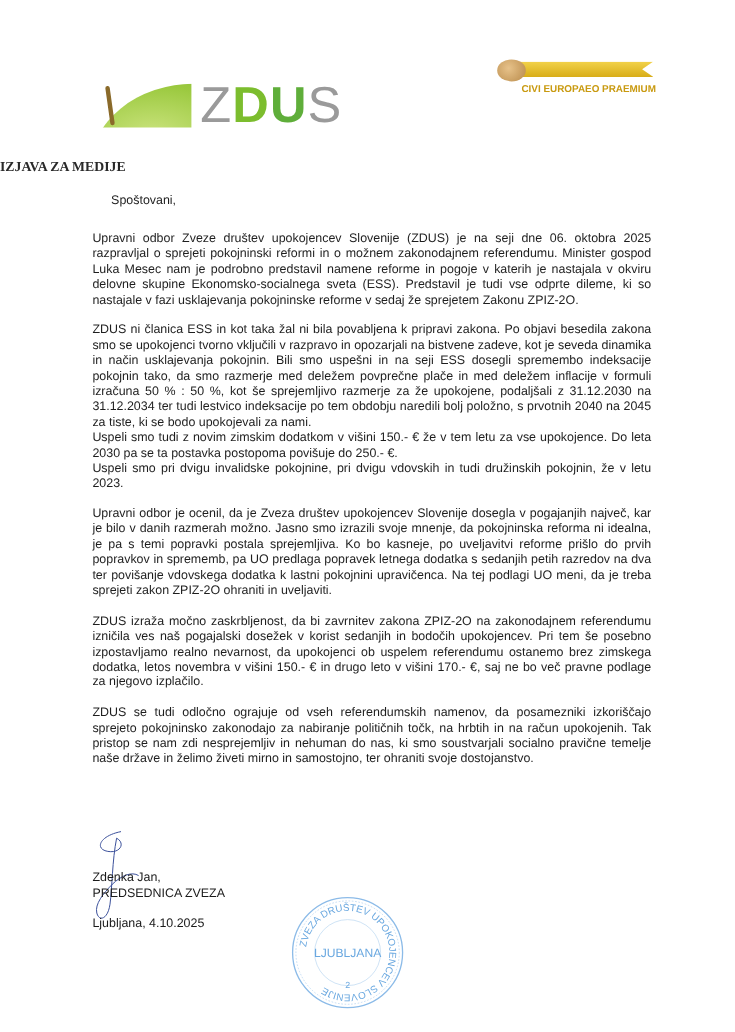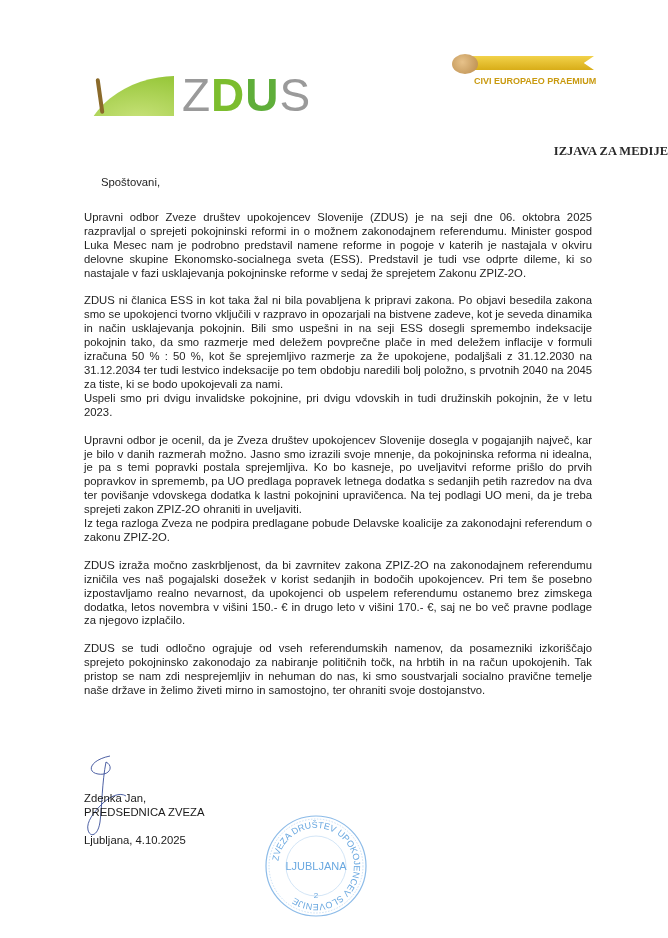"IZJAVA ZA MEDIJE" .title { text-align: right -> left }
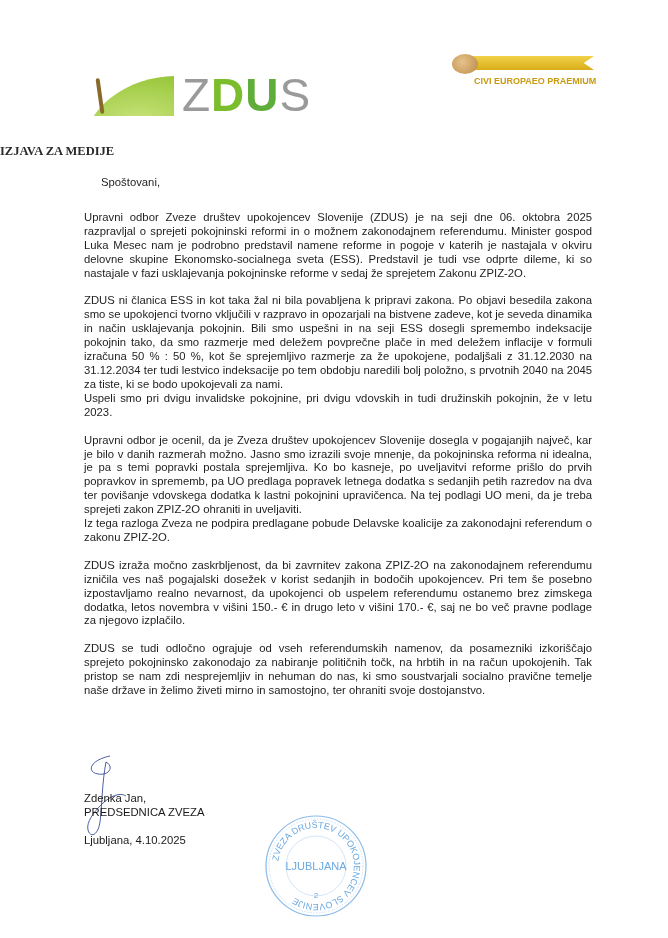"Uspeli smo tudi z novim" span.line { html: none -> <span>Uspeli smo tudi z novim zimskim dodatkom v višini 150.- € že v tem letu za vse upokojence. Do leta 2030 pa se ta postavka postopoma povišuje do 250.- €.</span> }
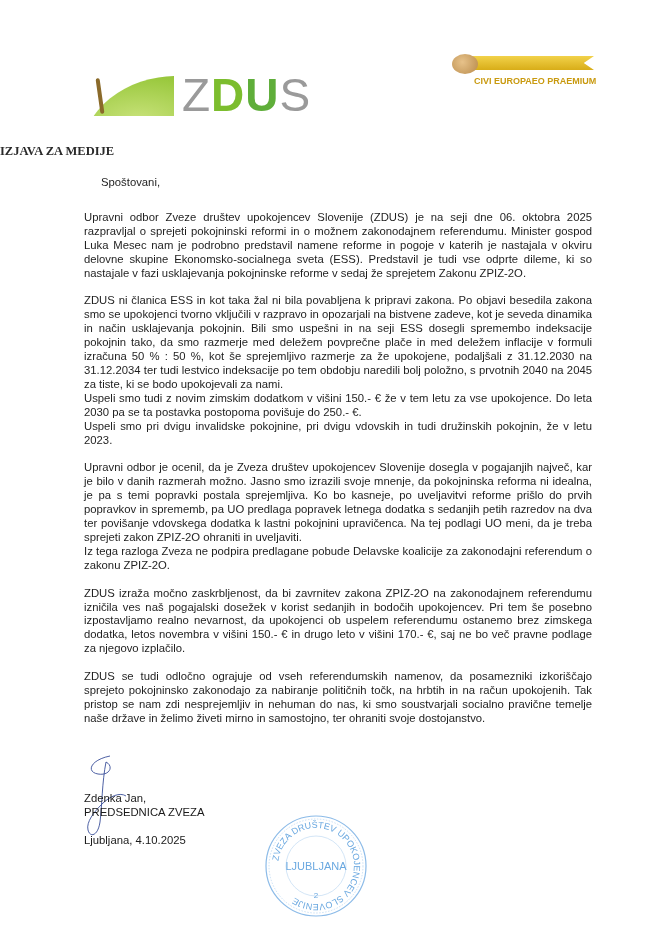"Iz tega razloga Zveza ne" span.line { html: <span>Iz tega razloga Zveza ne podpira predlagane pobude Delavske koalicije za zakonodajni referendum o zakonu ZPIZ-2O.</span> -> none }
